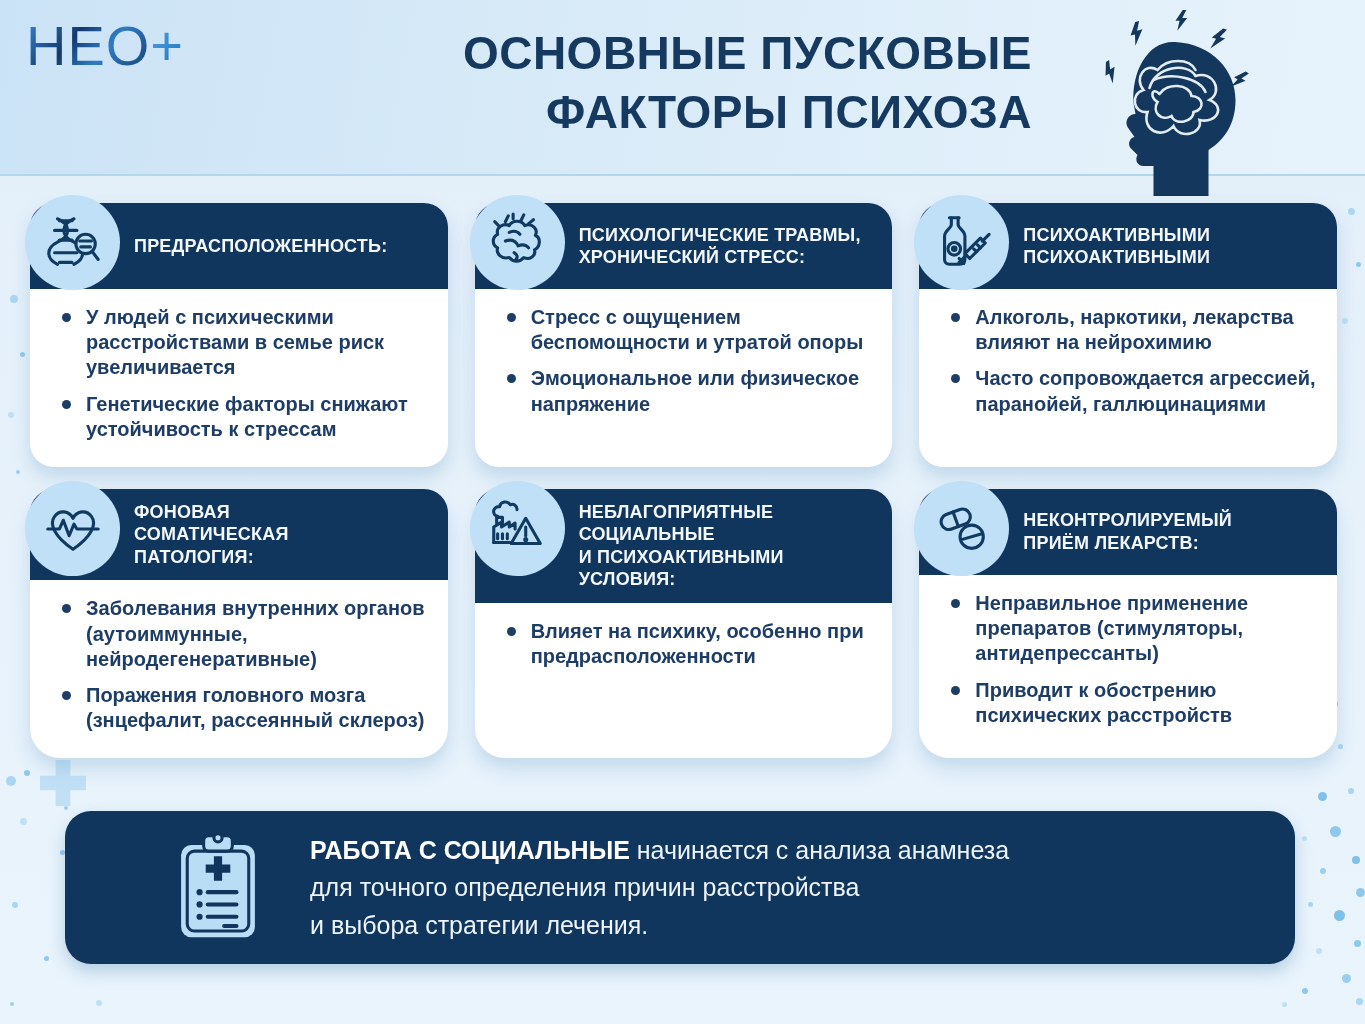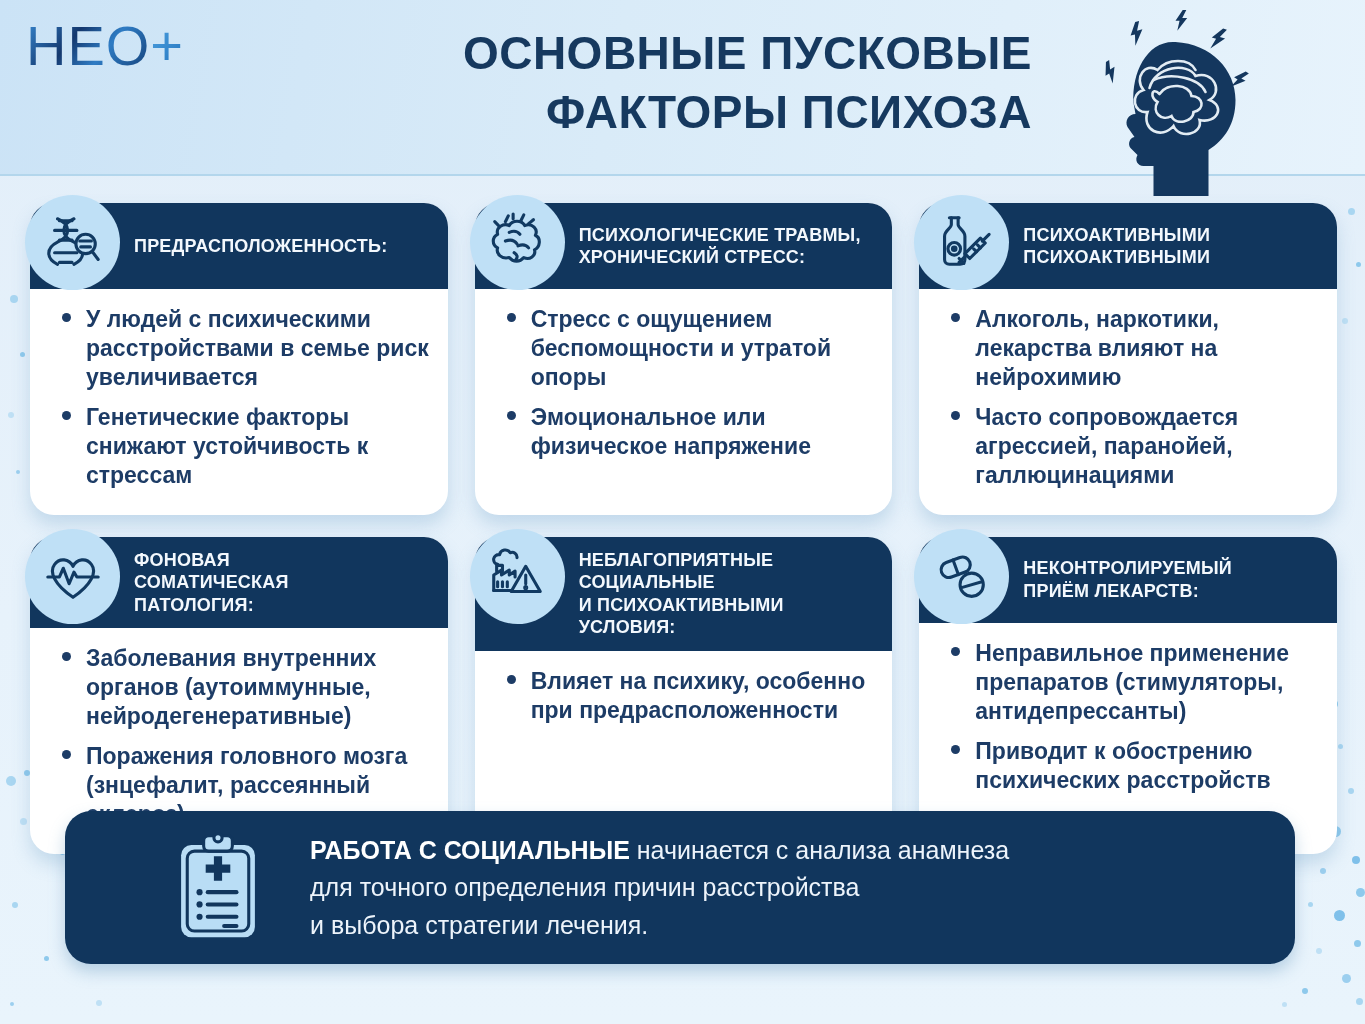"У людей с психическими расстройствами" .card-body li { font-size: 23px -> 20px }
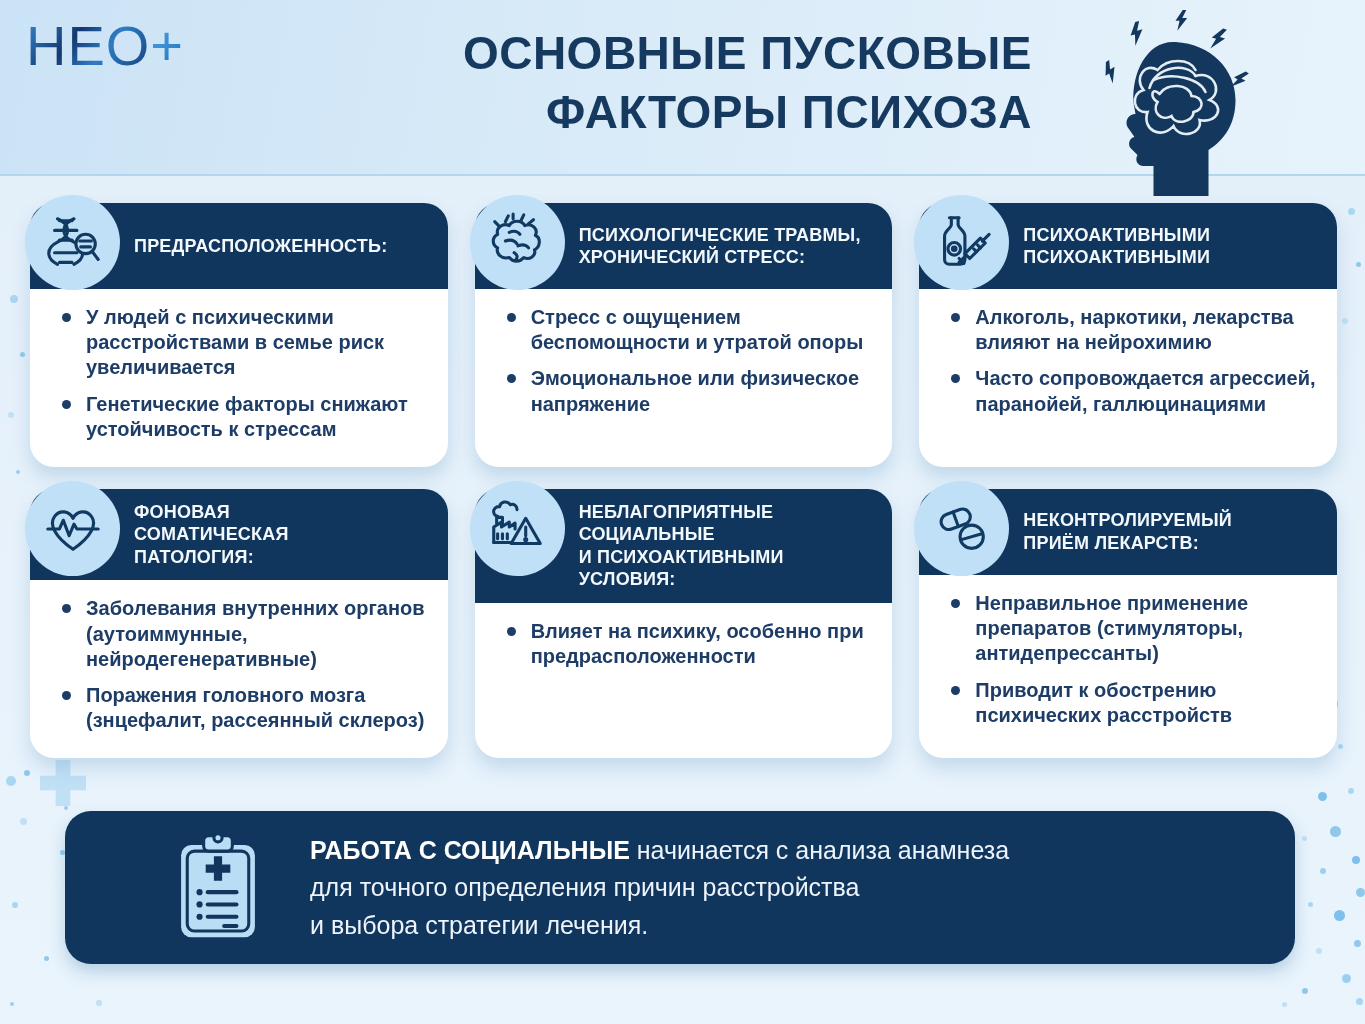"ФОНОВАЯ" .card.r2 { border-radius: none -> 30px }
